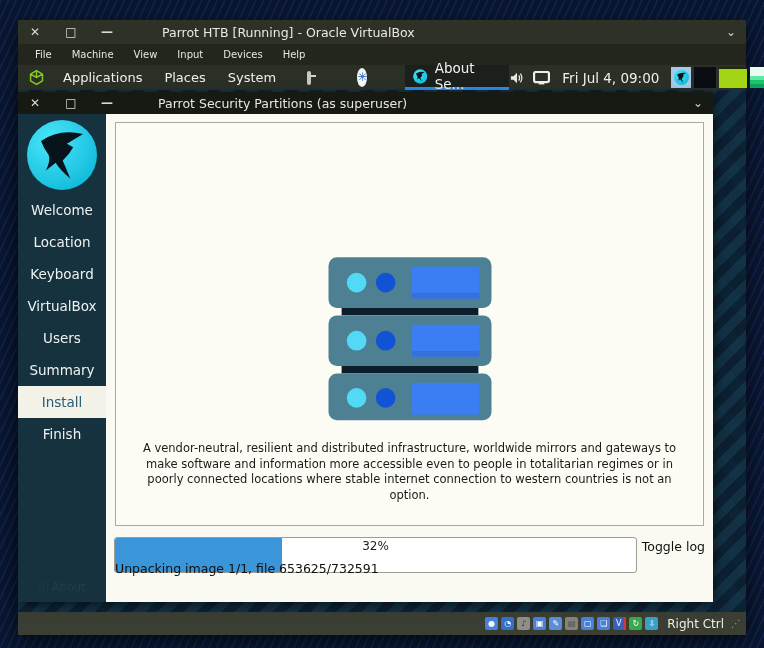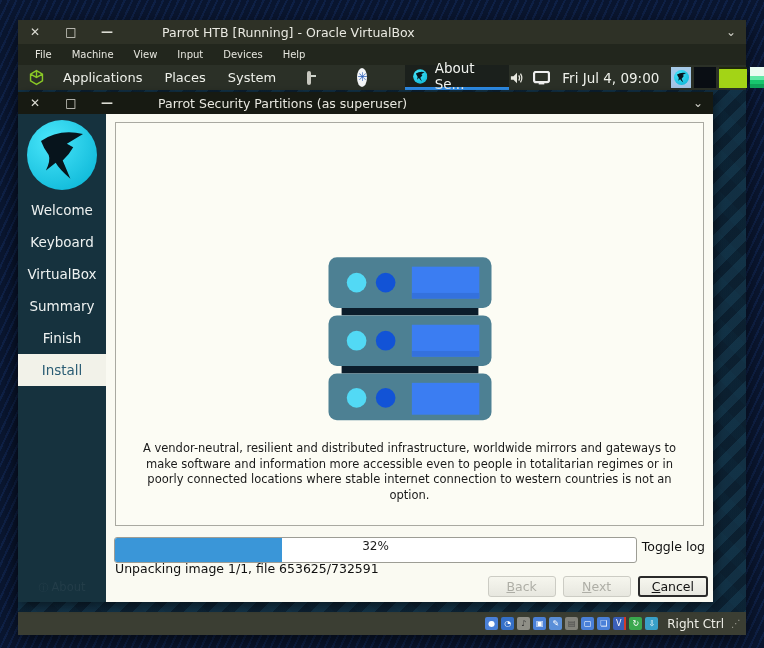"Location" div.side-step { html: none -> <div>Location</div> }
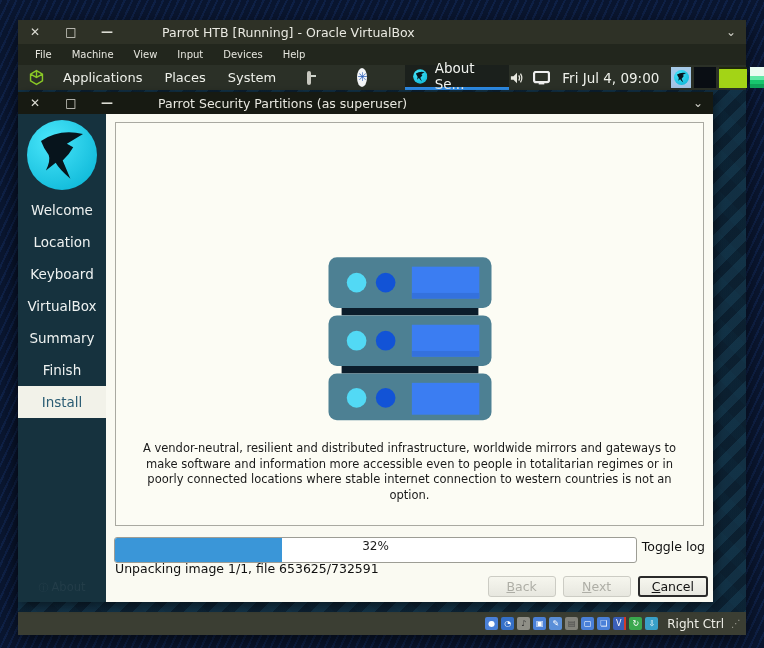"Users" div.side-step { html: none -> <div>Users</div> }
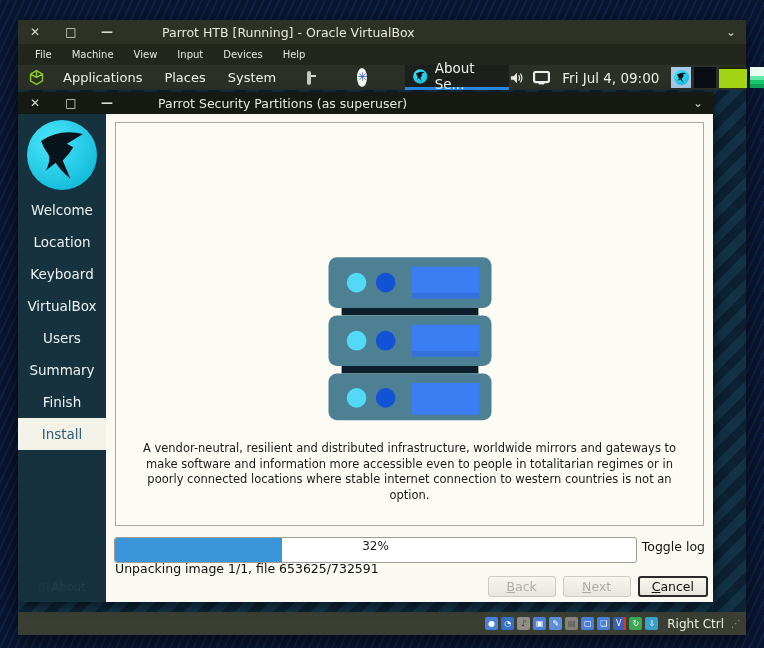"Finish" div.side-step { order: before "Install" -> after "Install" }
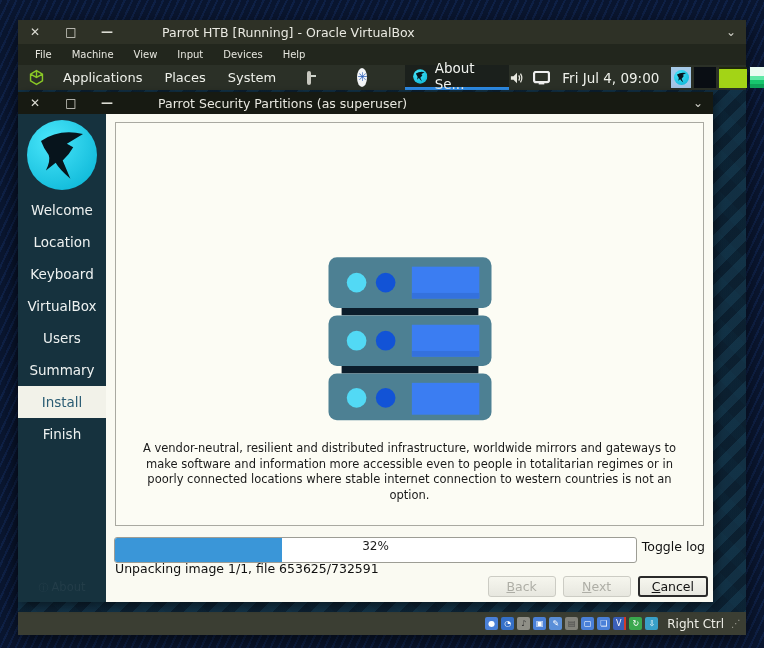"32%" .progress-trough { height: 26px -> 36px }
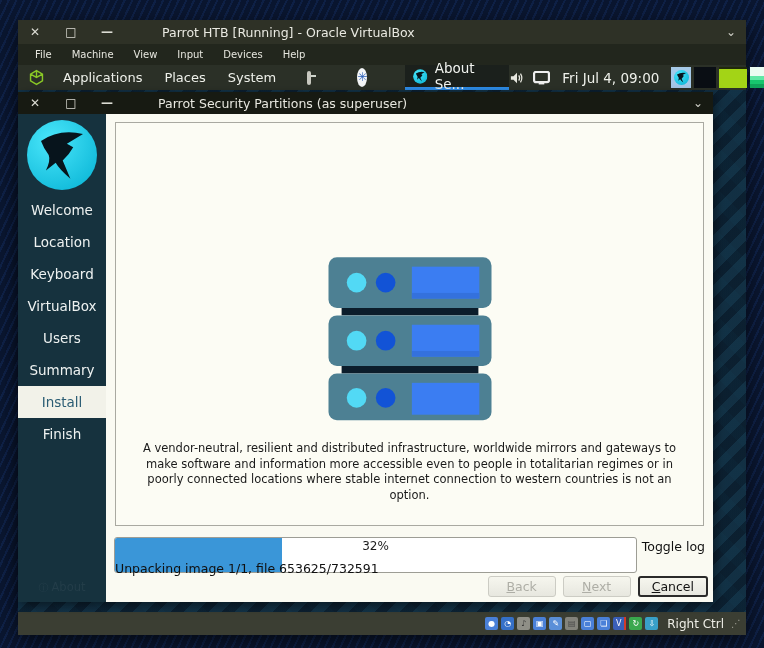"Back" div.btn-row { html: <div> <button><u>B</u>ack</button> <button><u>N</u>ext</button> <button><u>C</u>ancel</button> </div> -> none }
